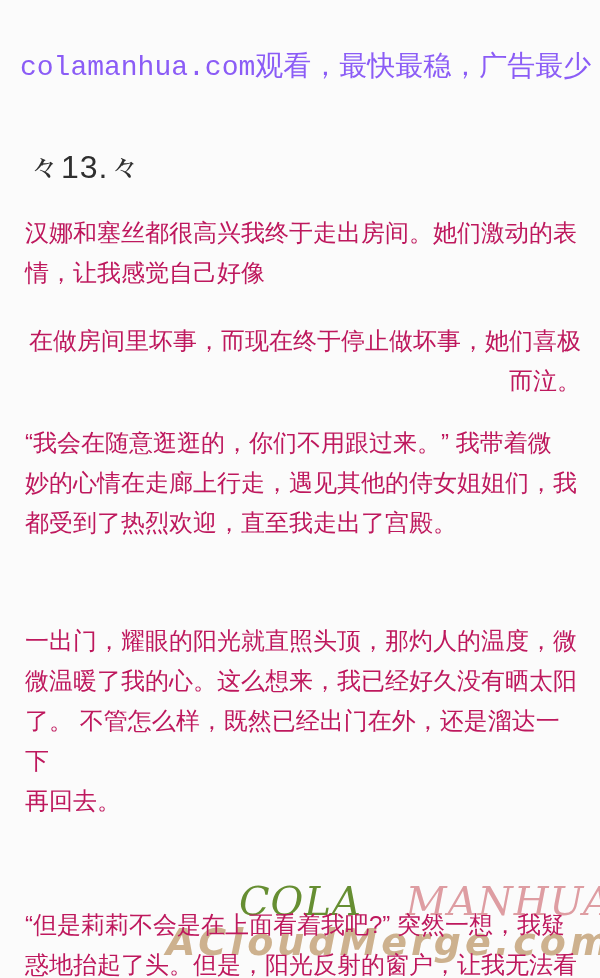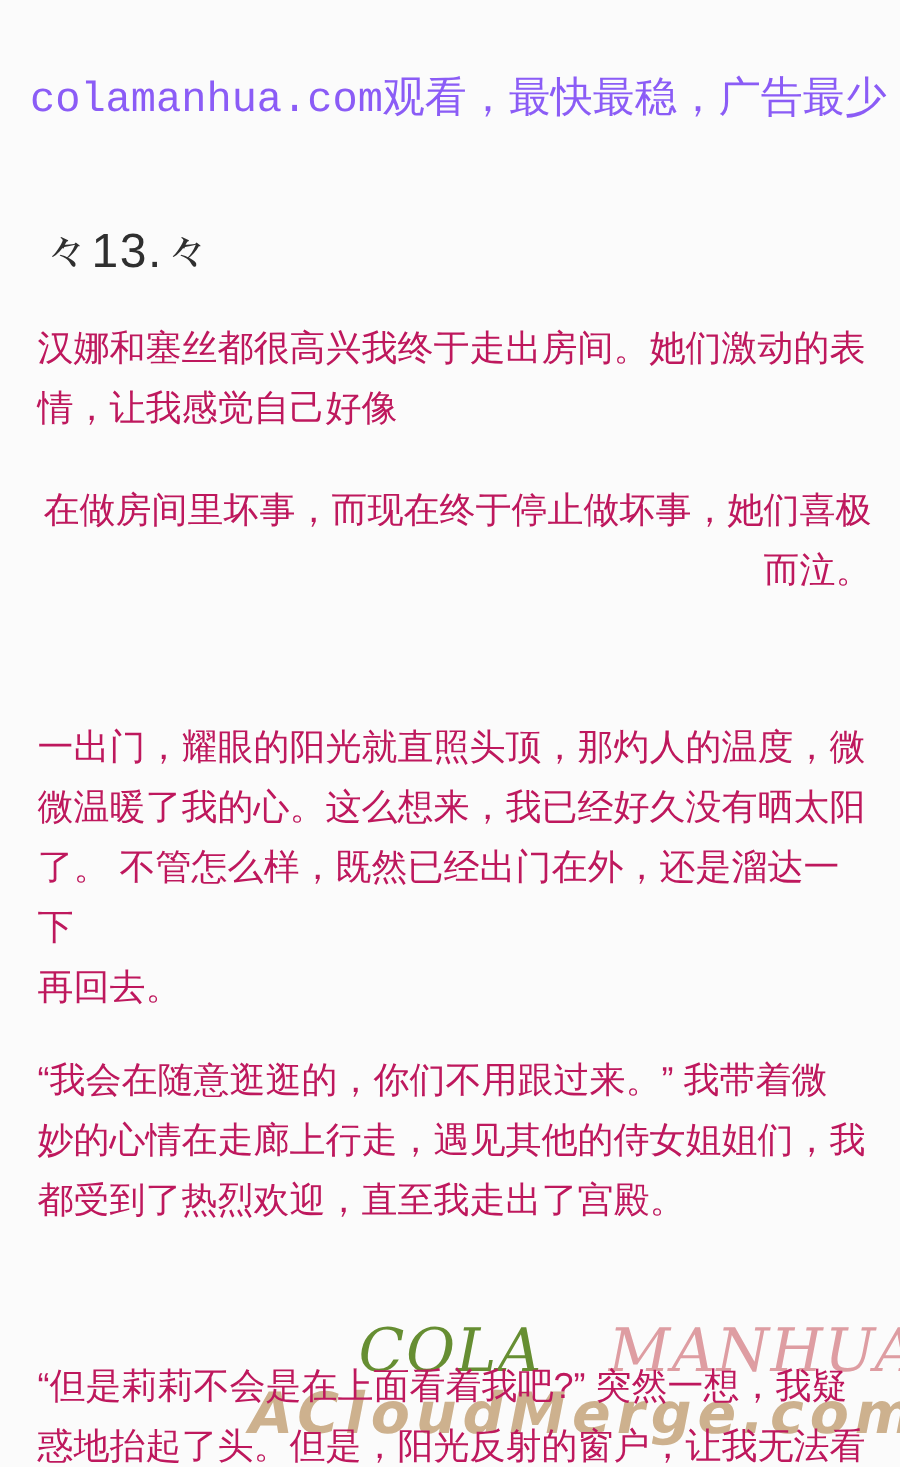"一出门，耀眼的阳光就直照头顶，那灼人的温度，微" p.para { order: before "“我会在随意逛逛的，你们不用跟过来。” 我带着微" -> after "“我会在随意逛逛的，你们不用跟过来。” 我带着微" }
